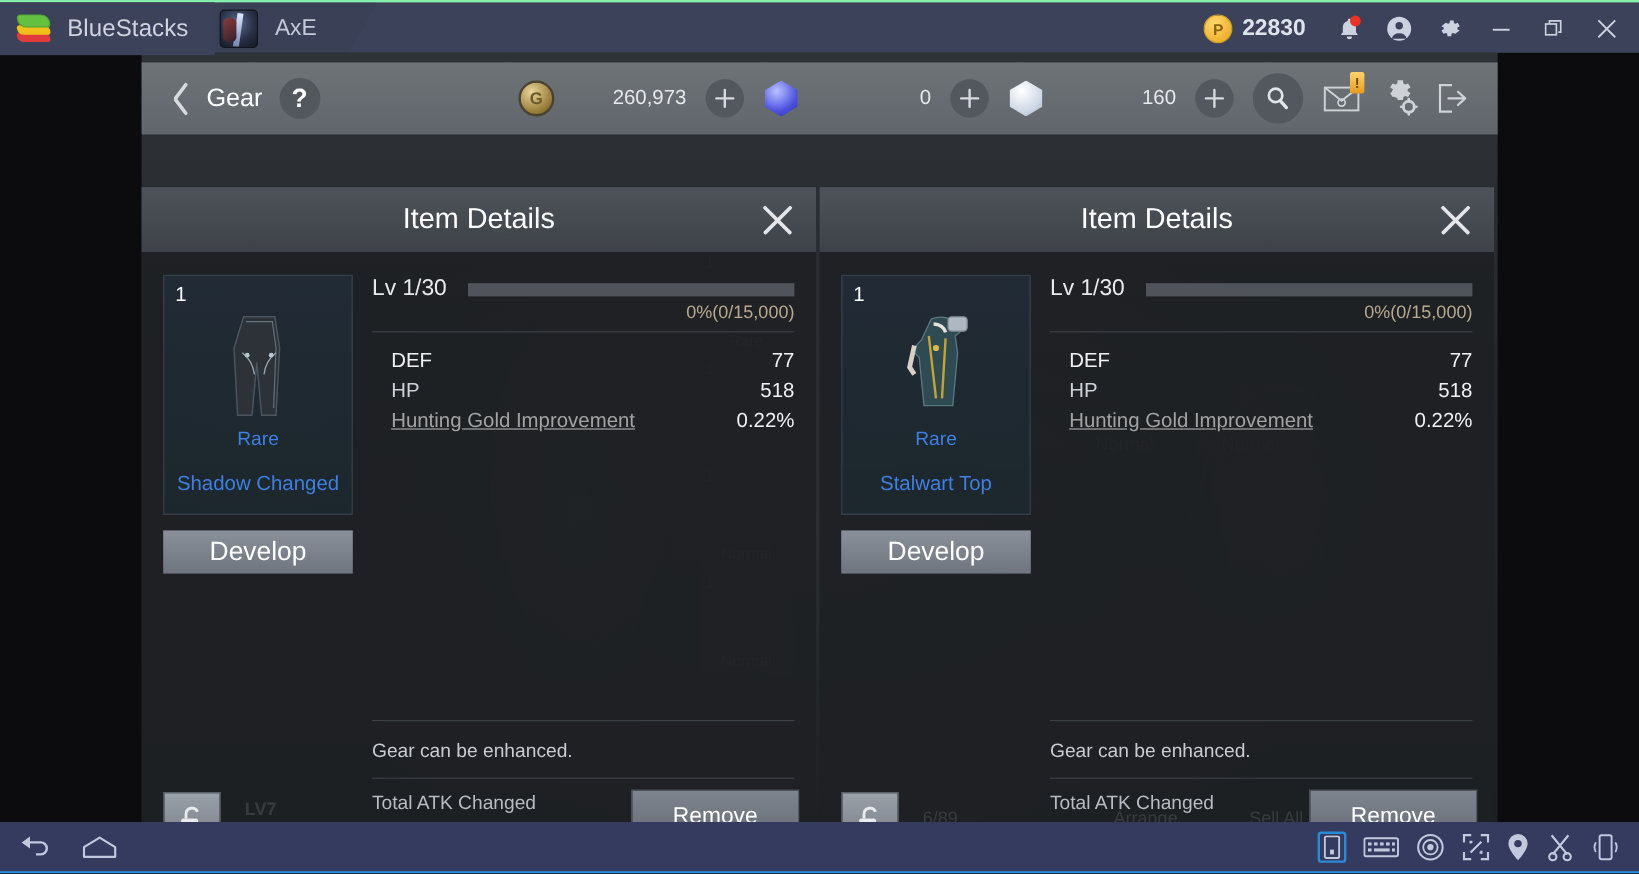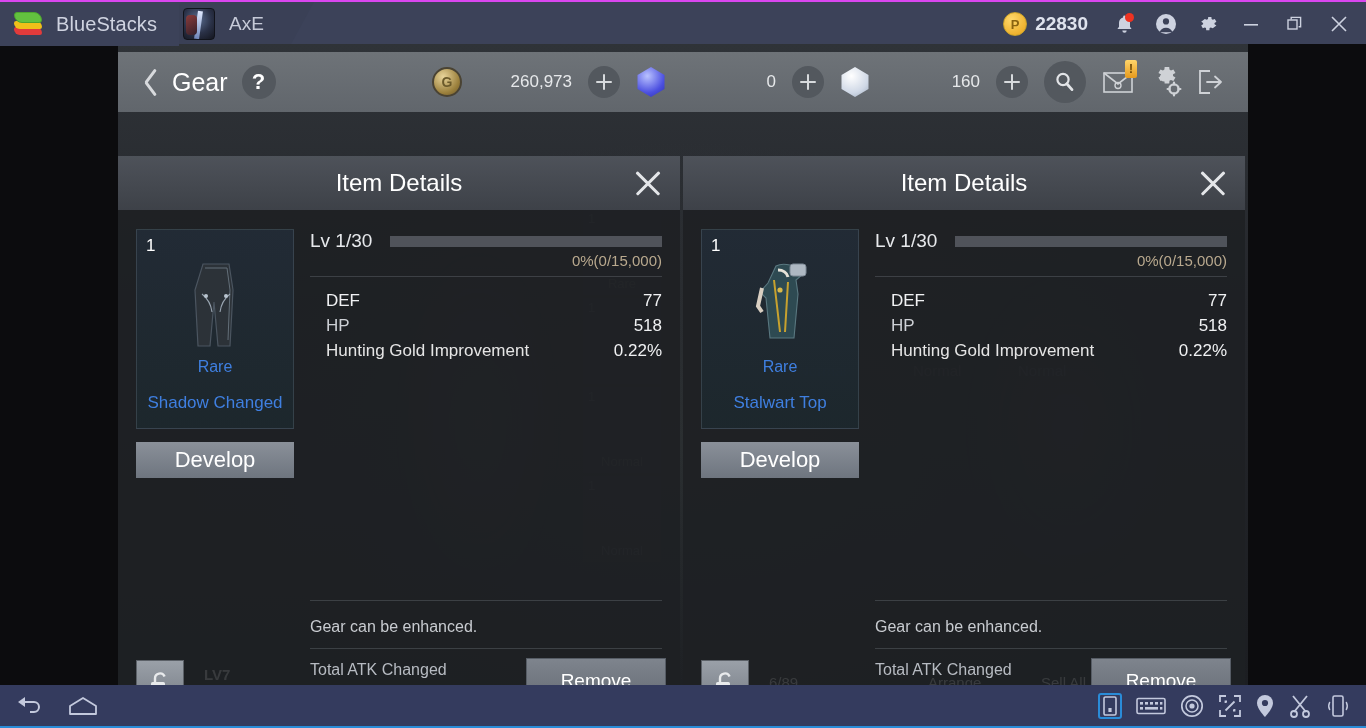"BlueStacks" .bs-titlebar { border-top: 2px solid #d946ef -> 2px solid #86efac }
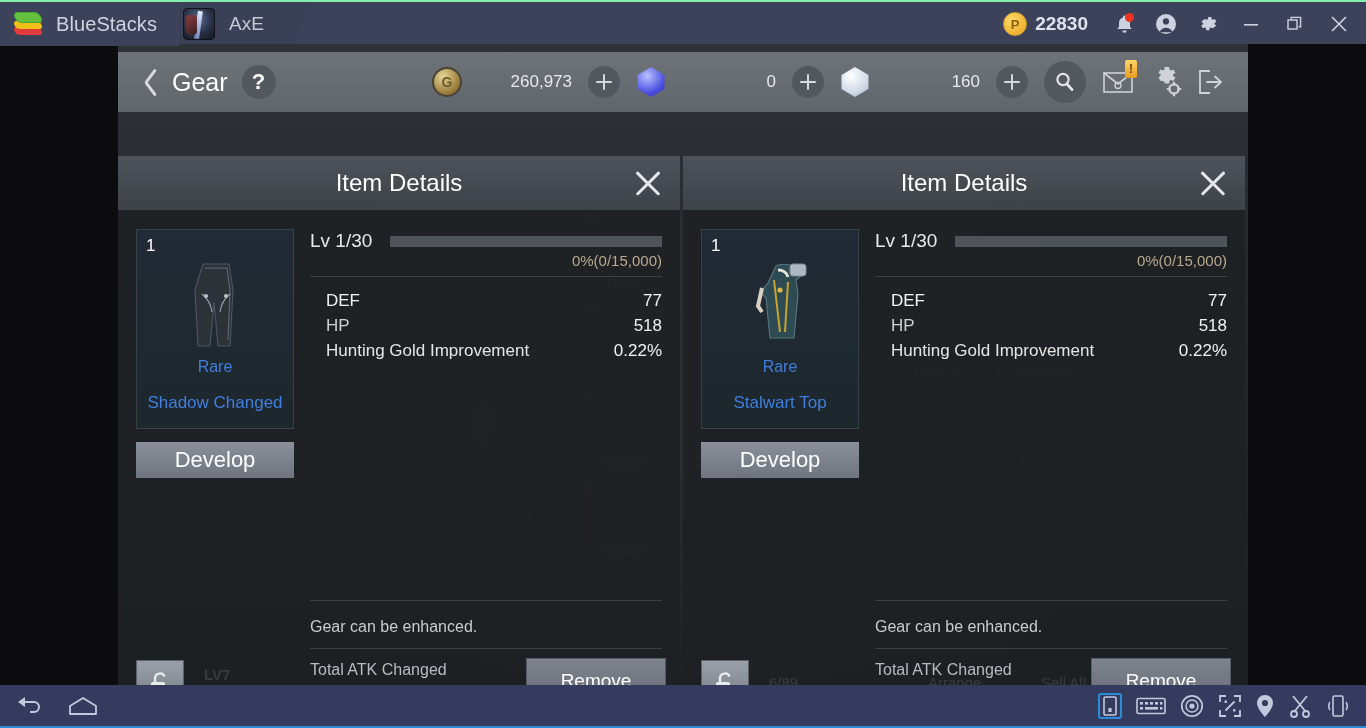"Gear" .gear-title { font-size: 25px -> 21px }
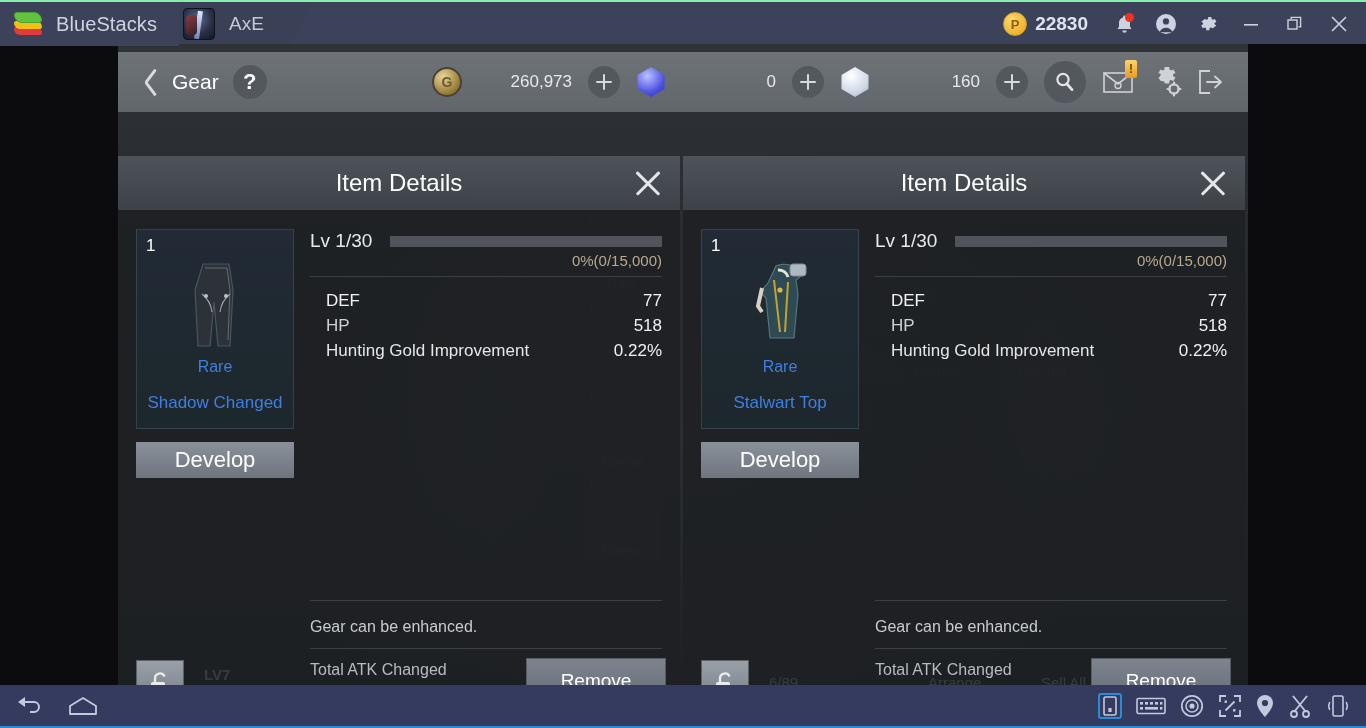"Hunting Gold Improvement" .s-blue { color: #e5e5e5 -> #a3a3a3; text-decoration: none -> underline }
